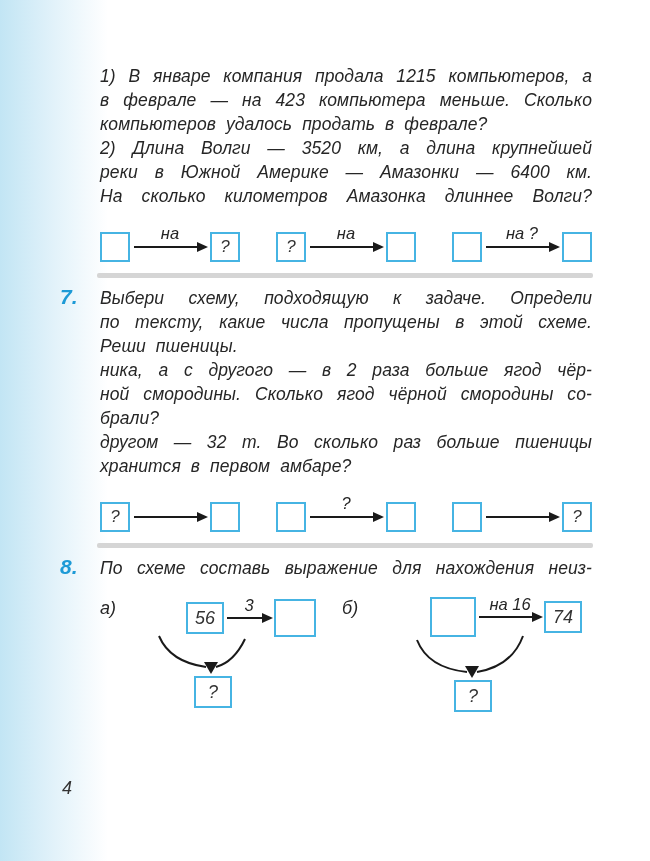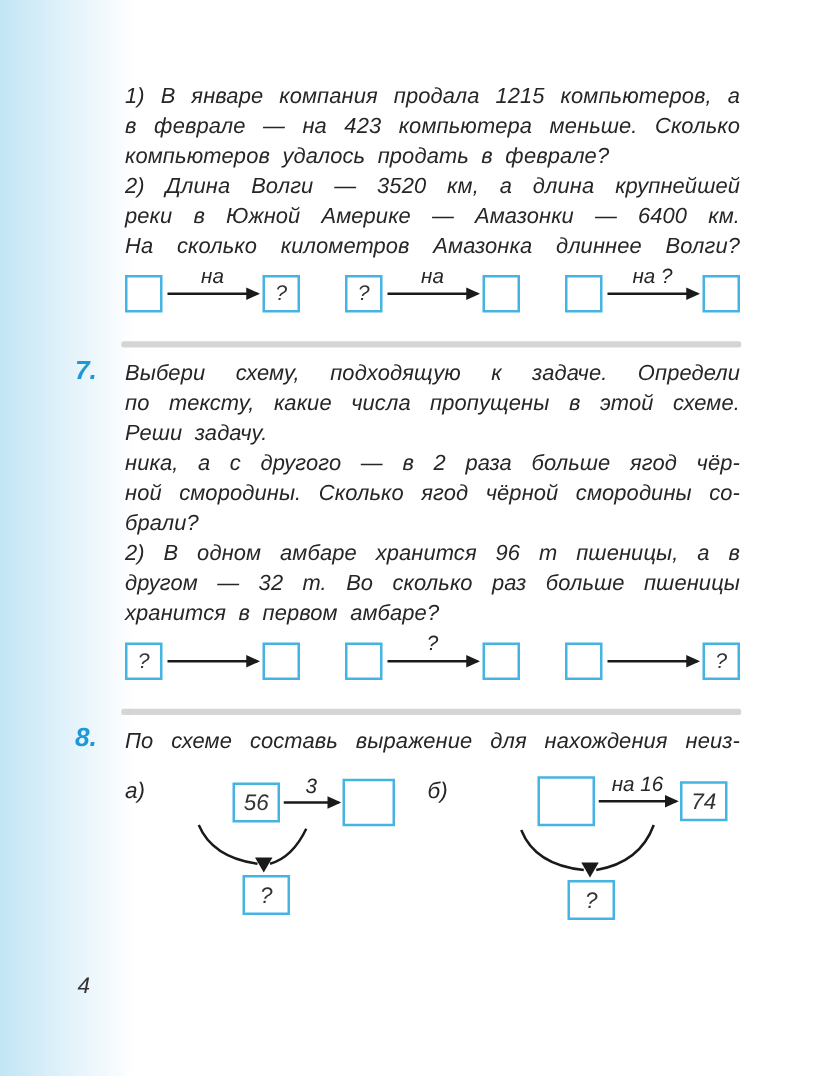"на" .scheme-row { align-items: flex-start -> flex-end }
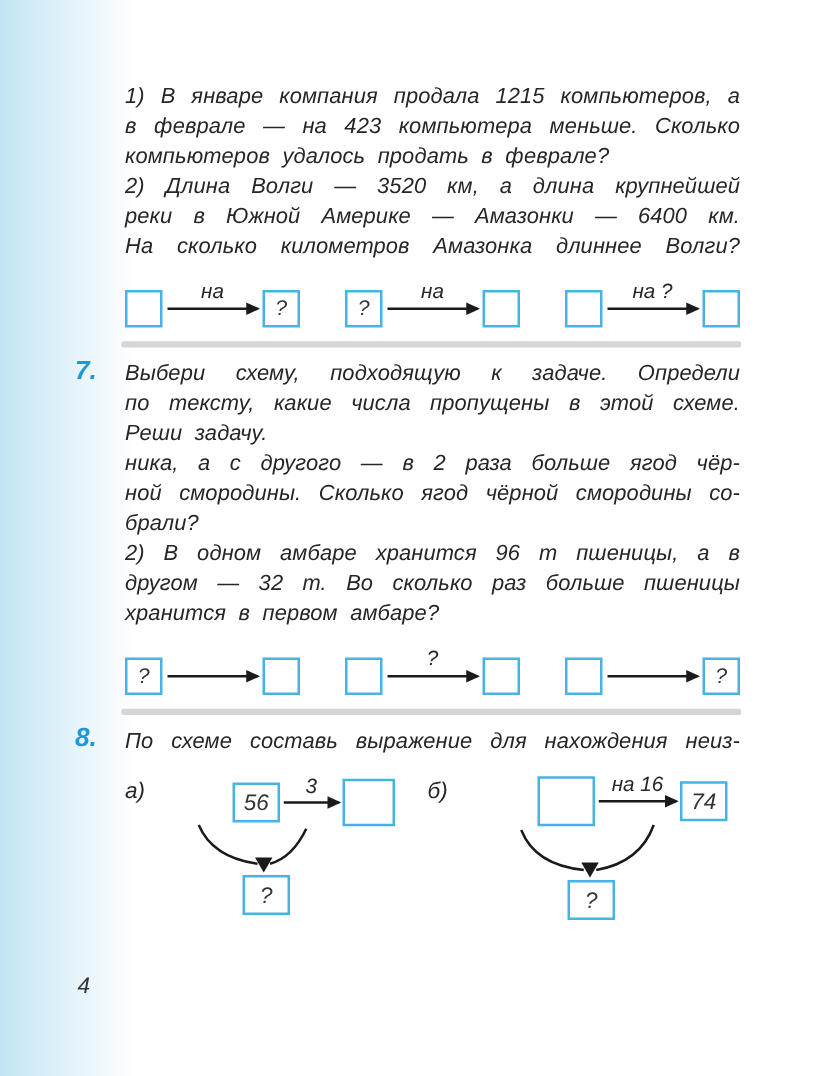"Реши задачу." div.ln { text: задачу -> пшеницы }
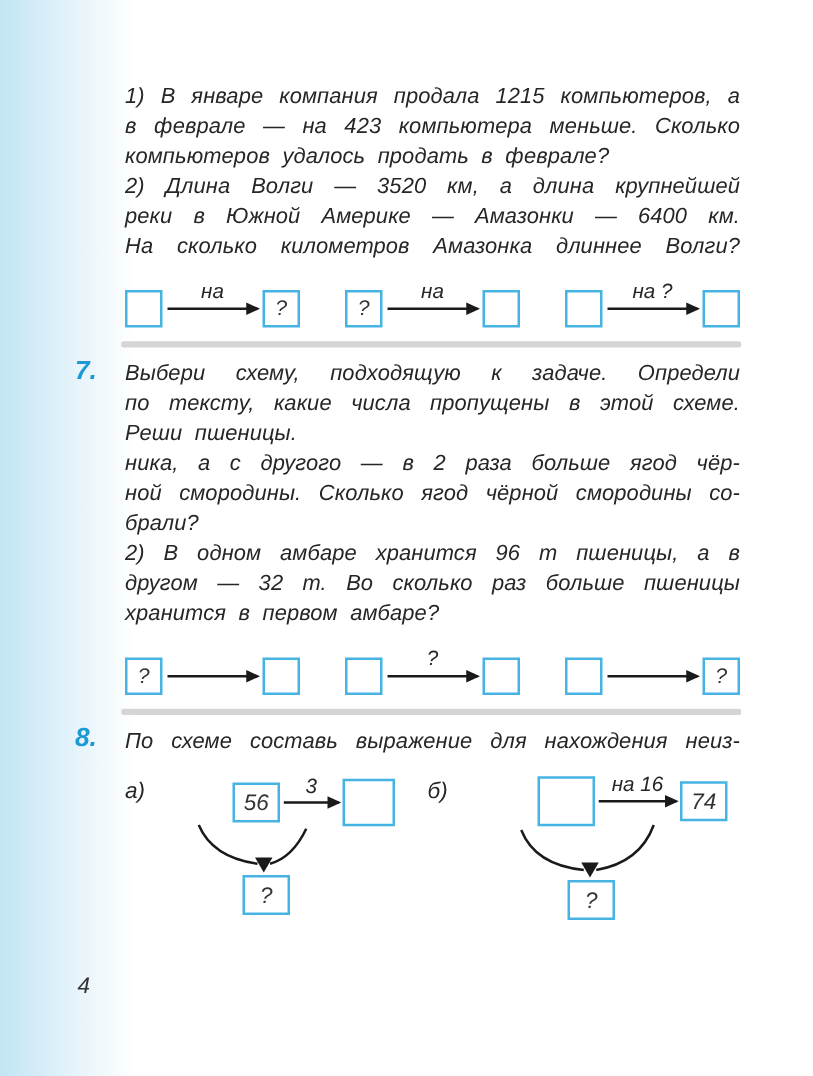"2) В одном амбаре хранится" div.ln { html: <div>2) В одном амбаре хранится 96 т пшеницы, а в</div> -> none }
